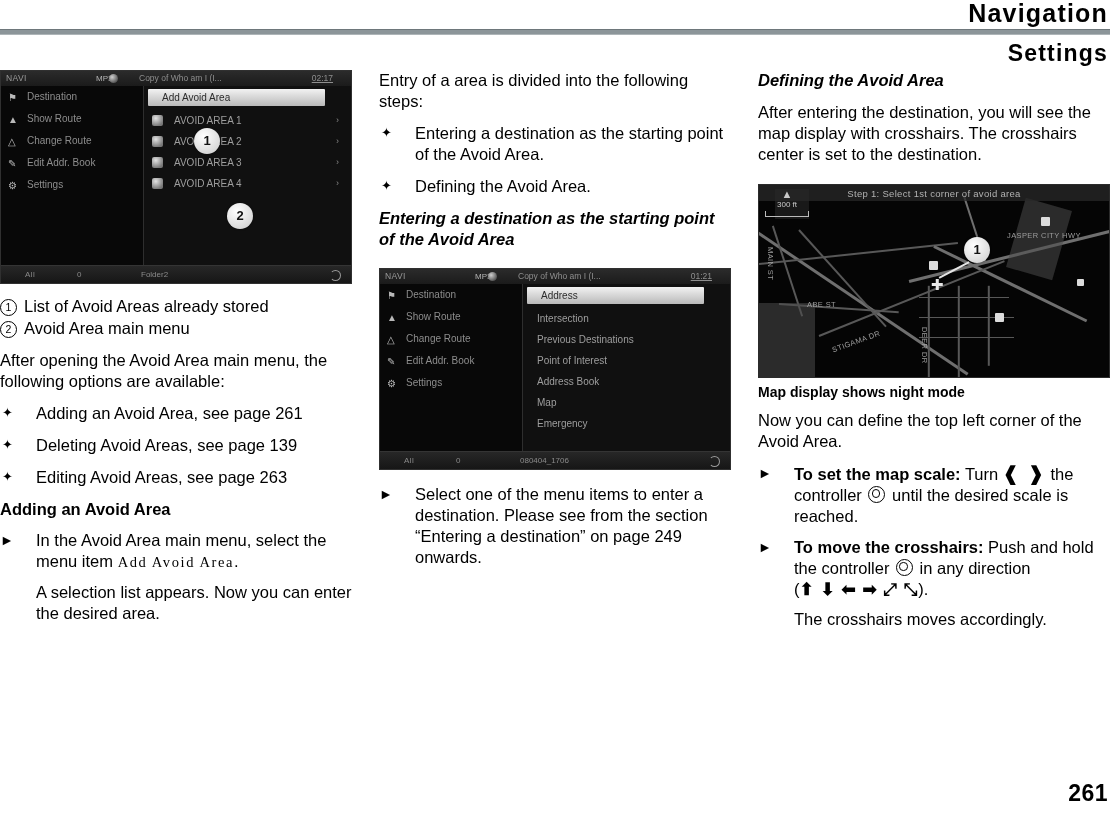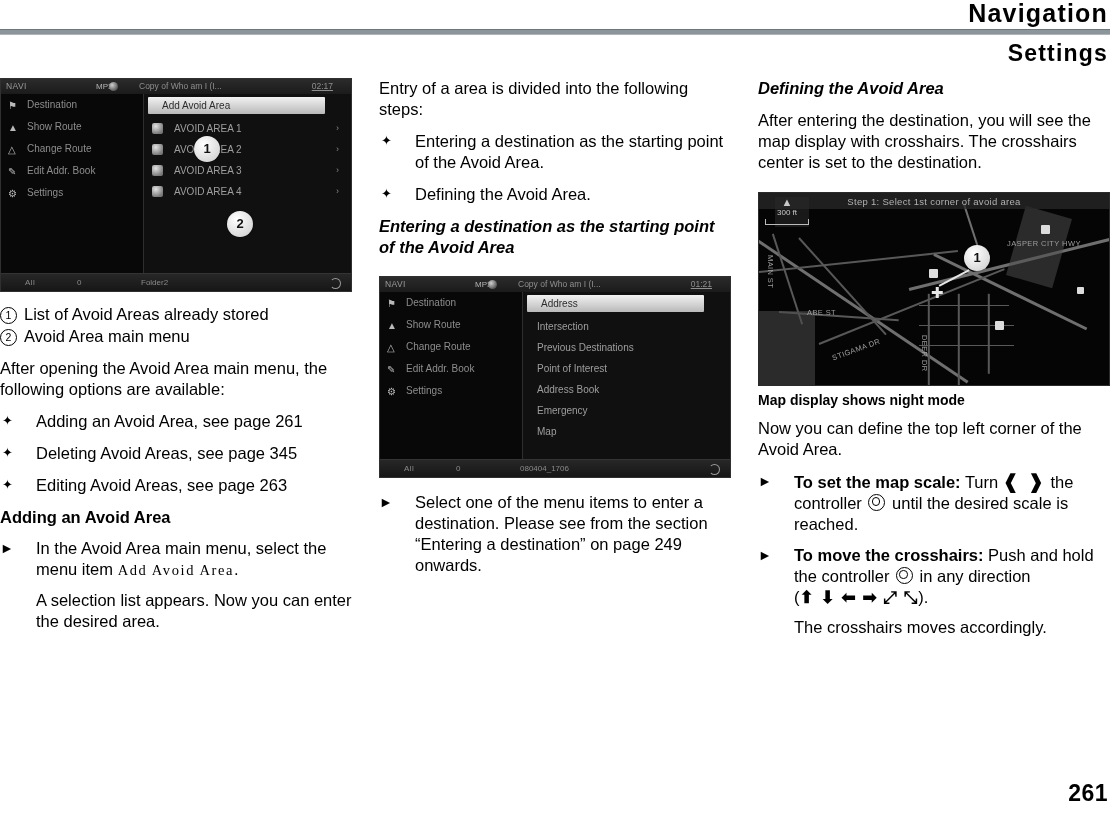"NAVI" .col { margin-top: 8px -> none }
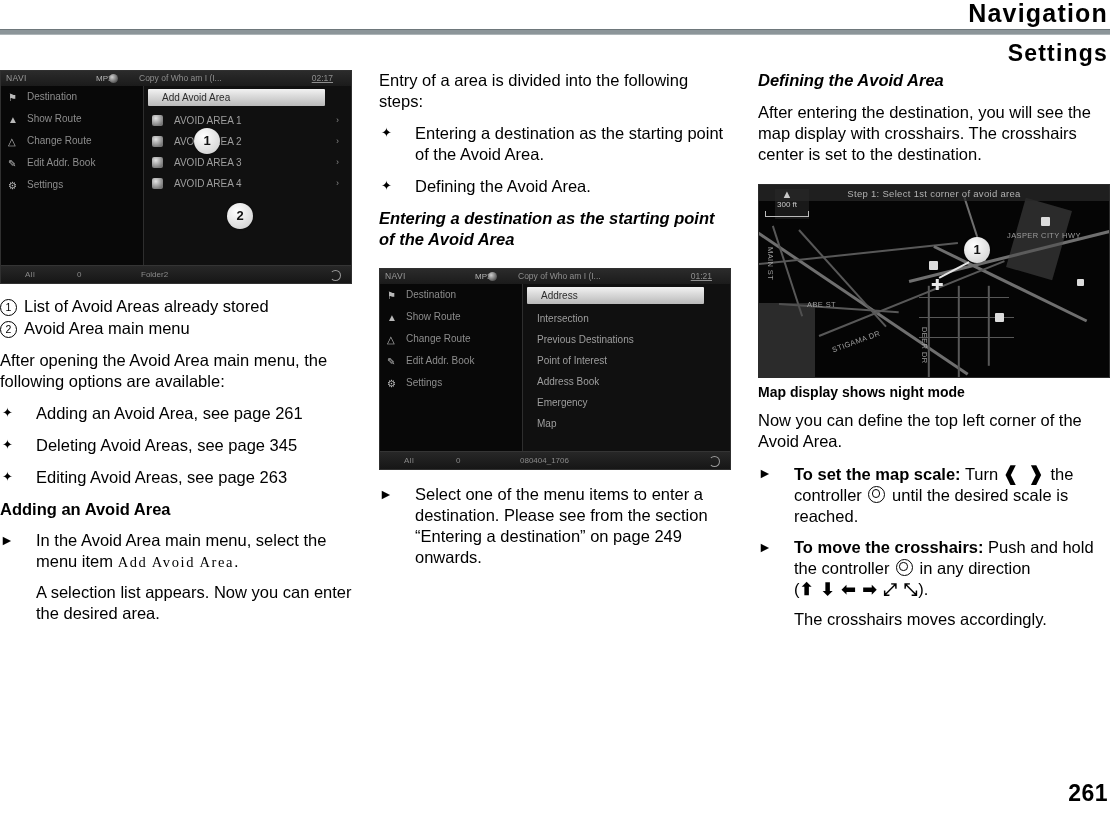"Emergency" div.plain-row { order: before "Map" -> after "Map" }
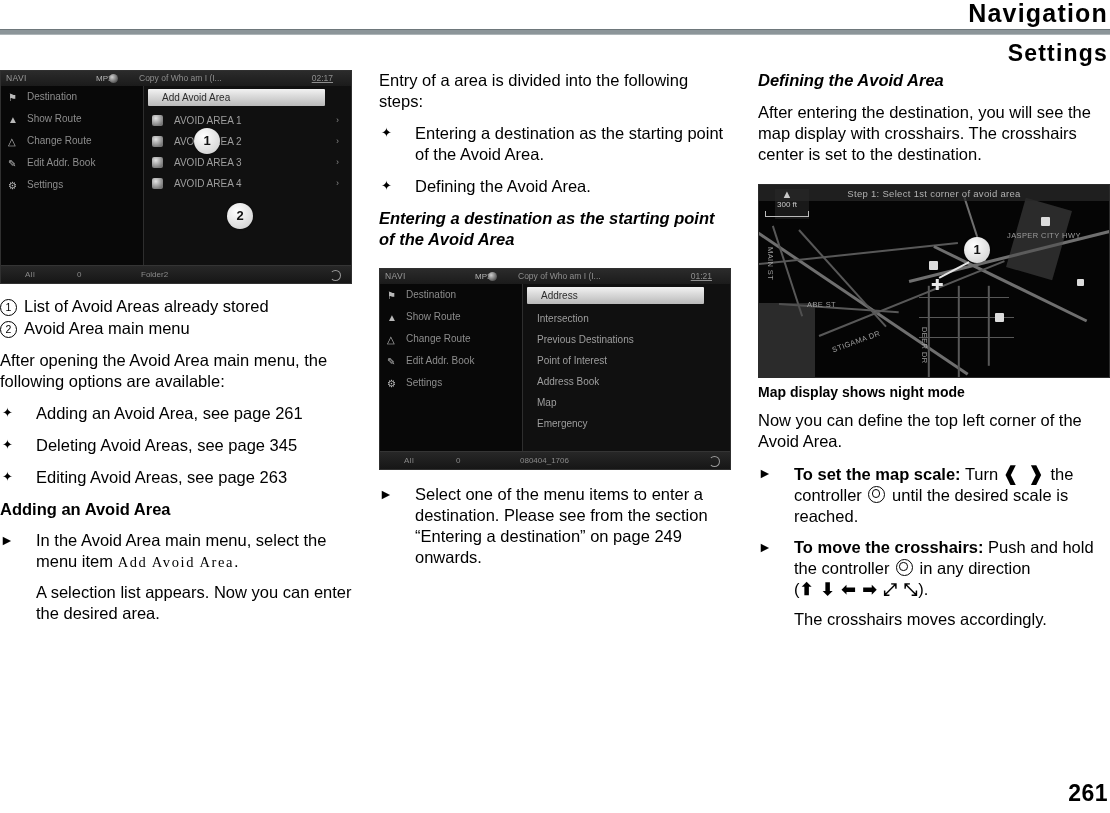"Deleting Avoid Areas, see page" span { text: 345 -> 139 }
